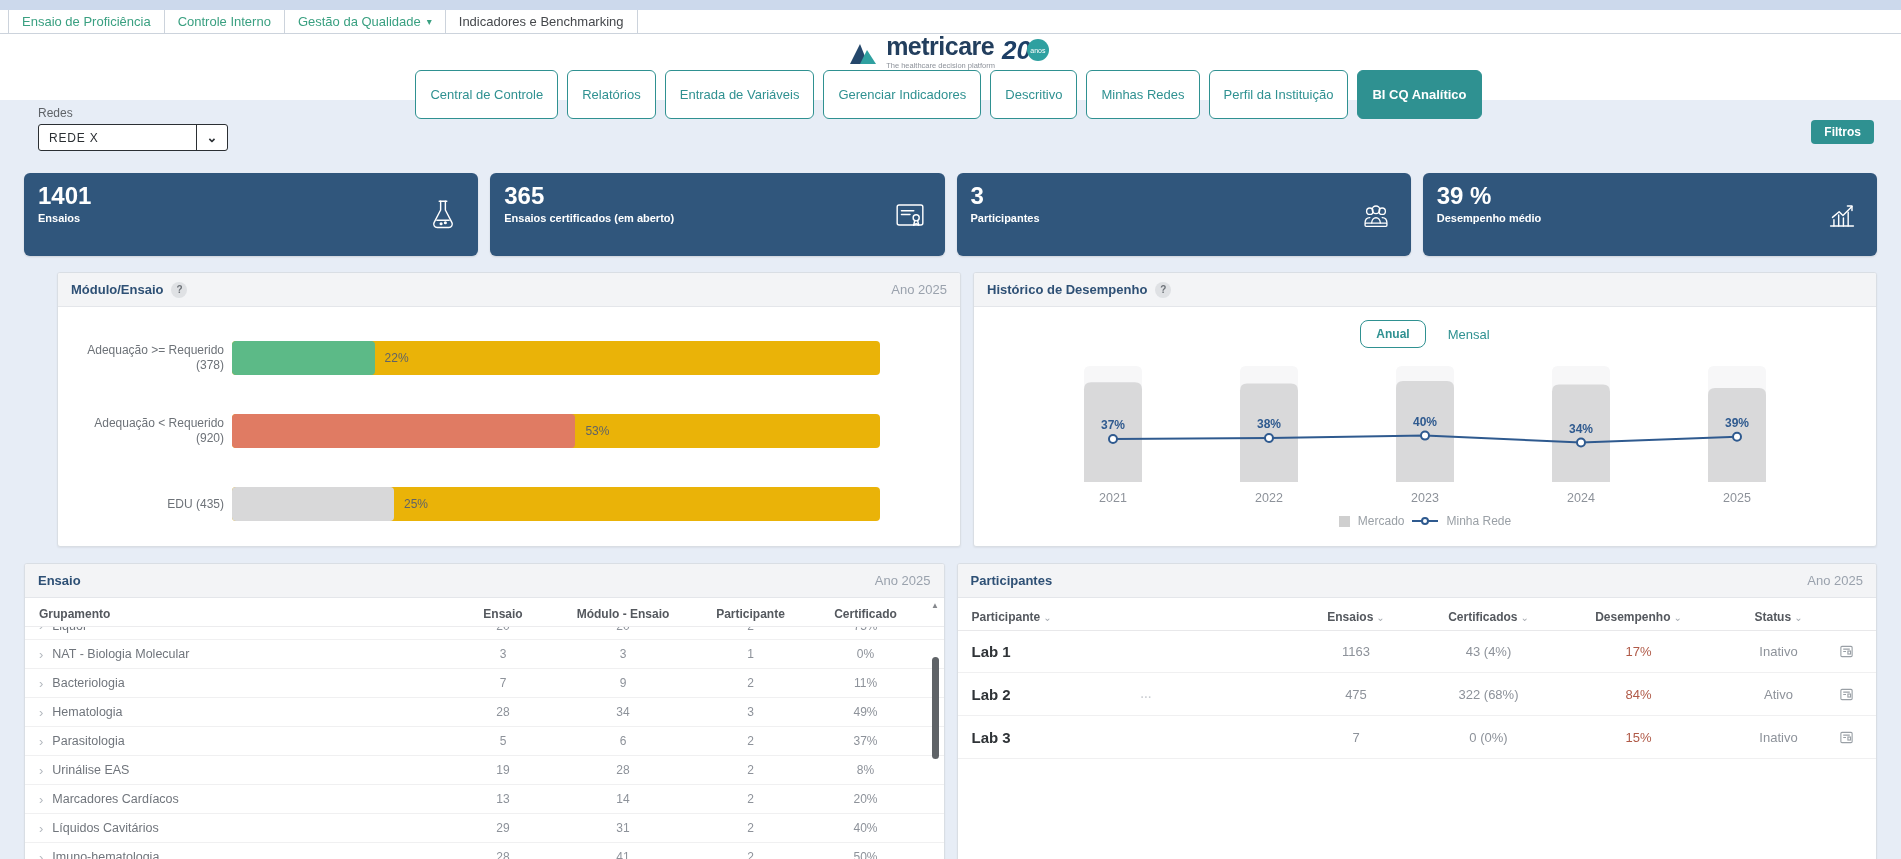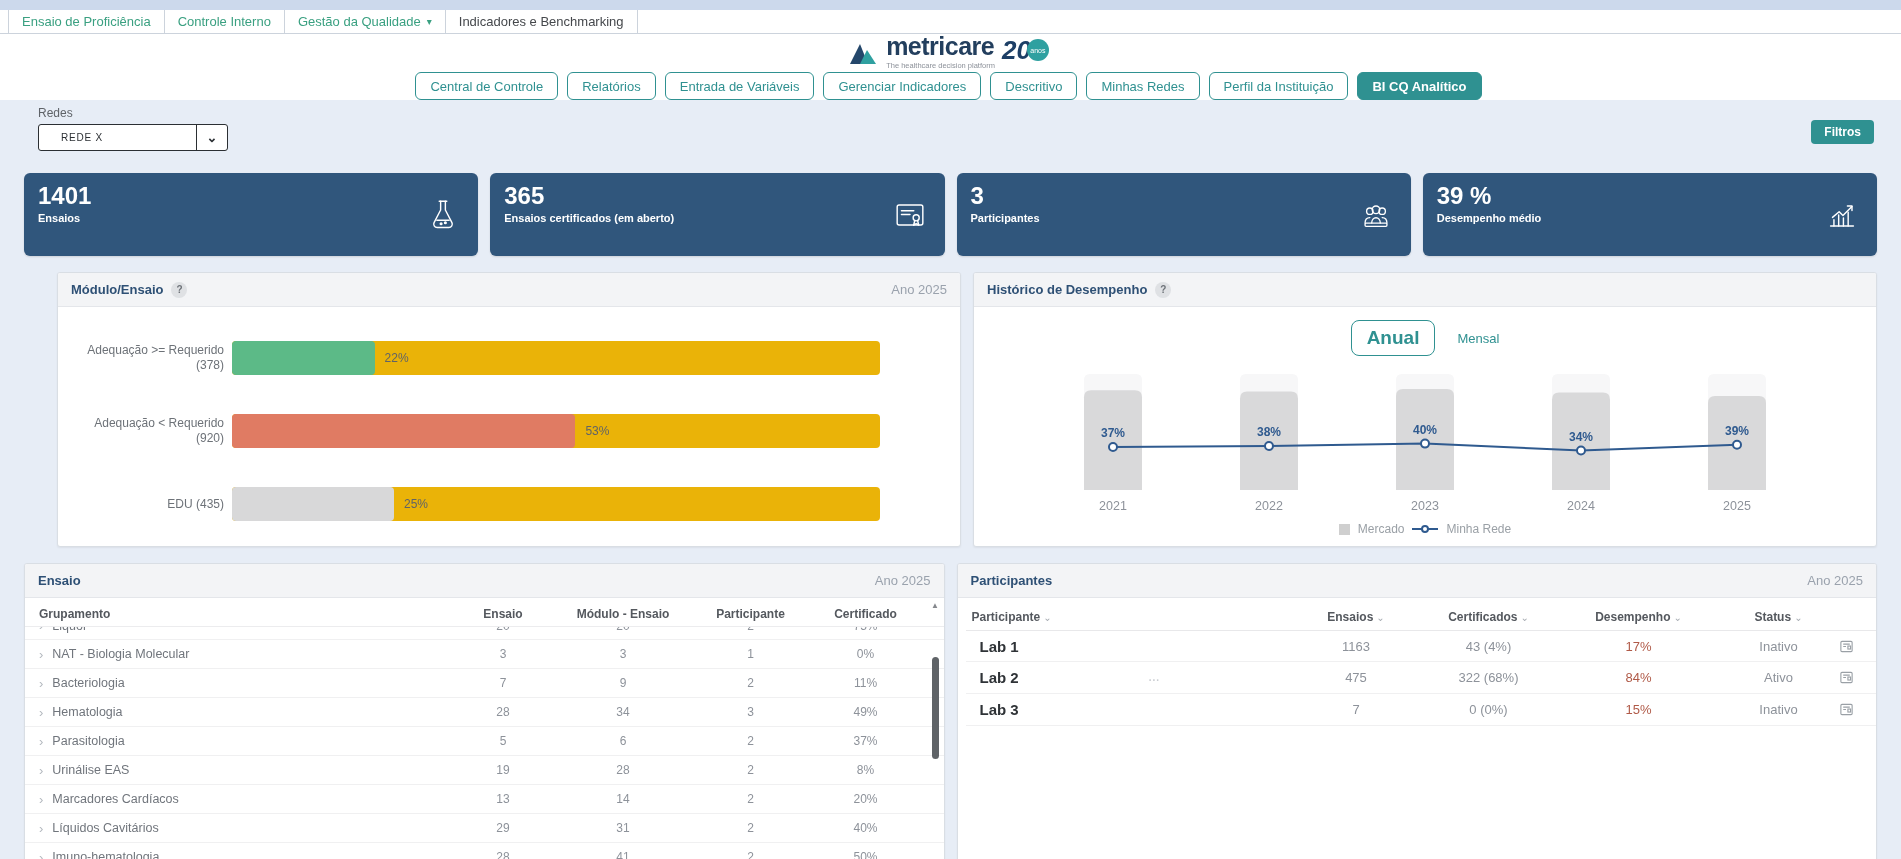"Central de Controle" .nav-btn { height: 28px -> 49px }
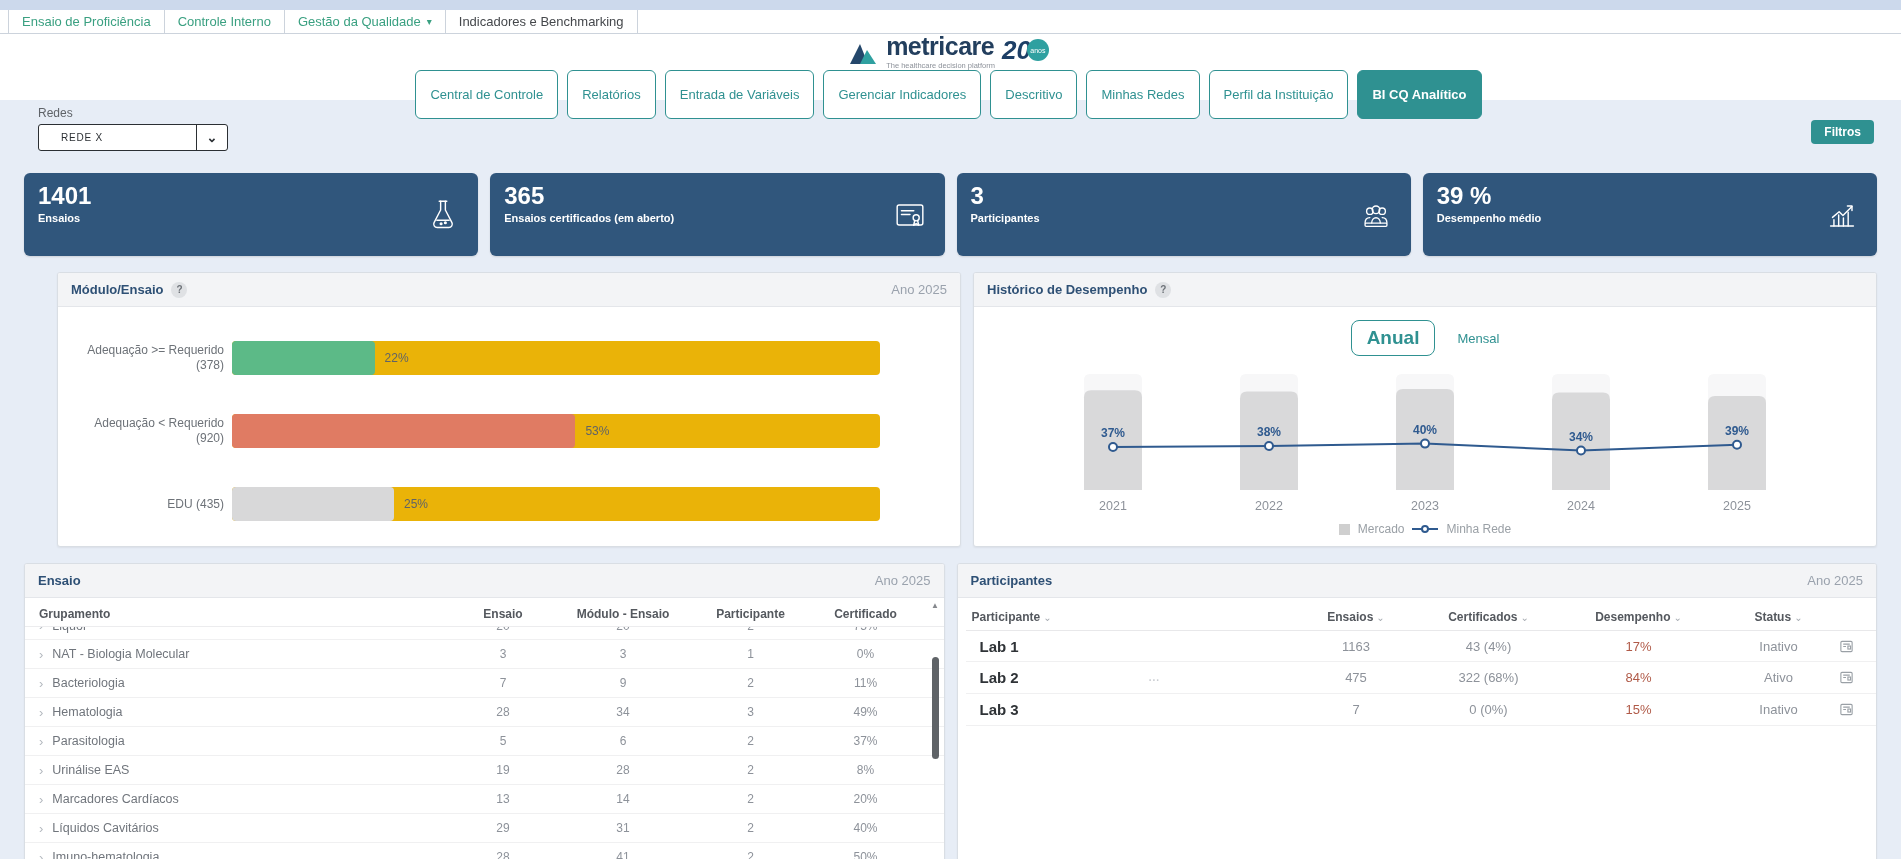"REDE X" .redes-value { font-size: 10px -> 12px; padding-left: 22px -> 10px }
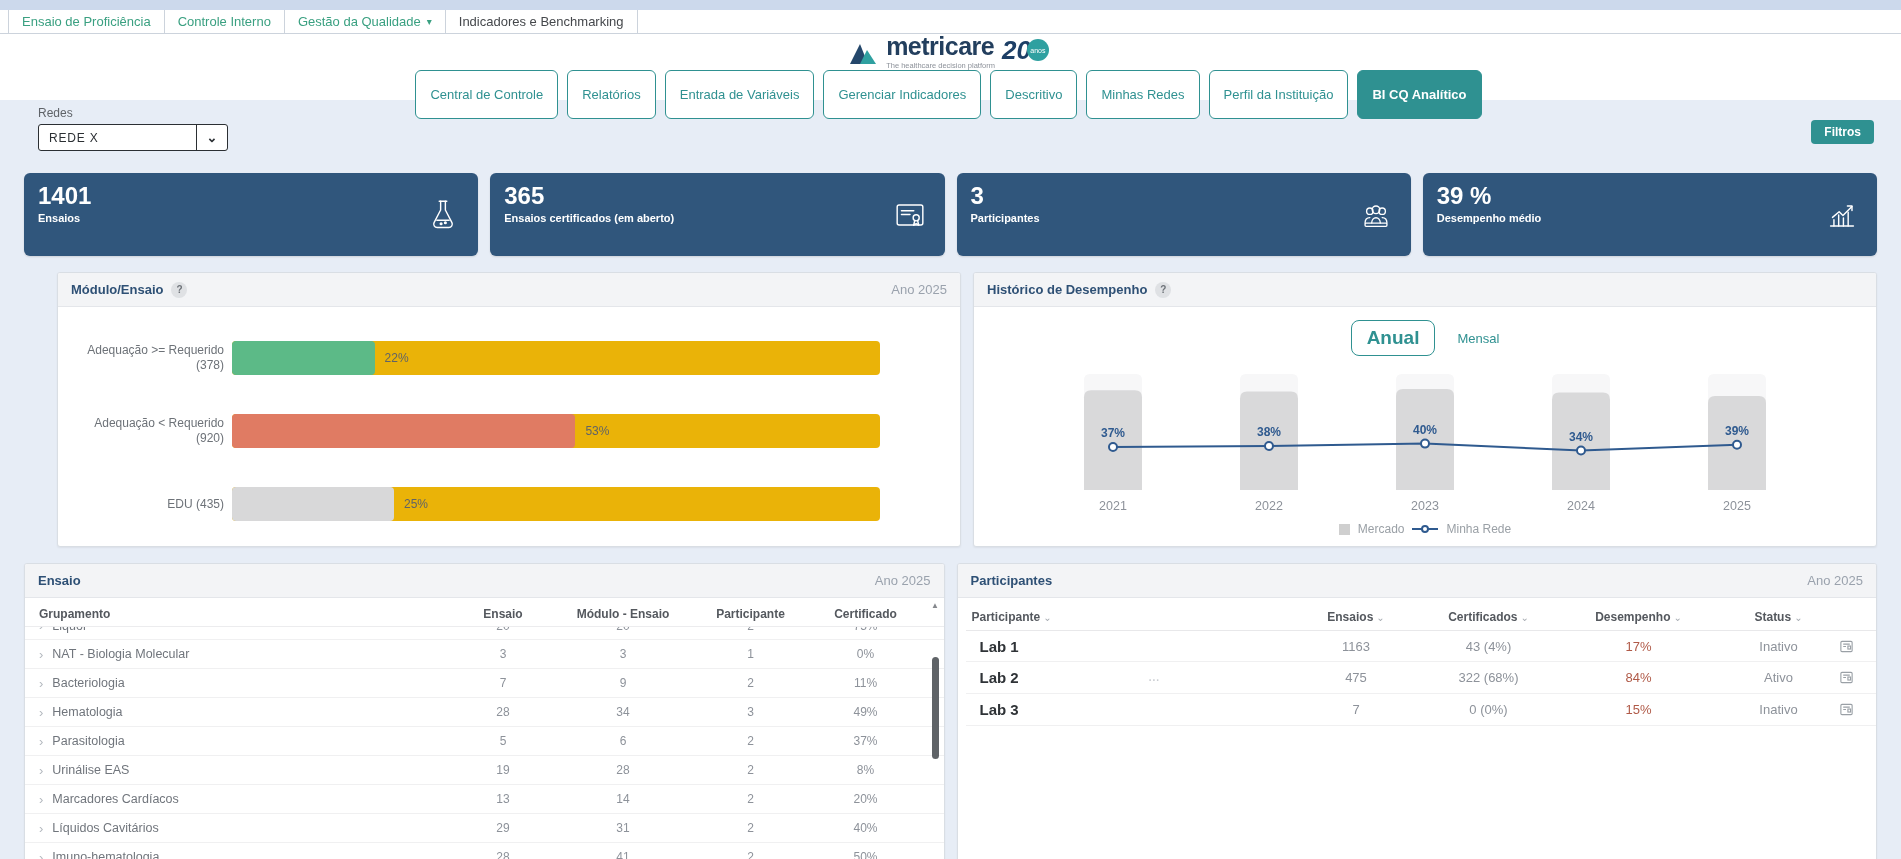"Anual" .toggle-anual { font-size: 19px -> 12px }
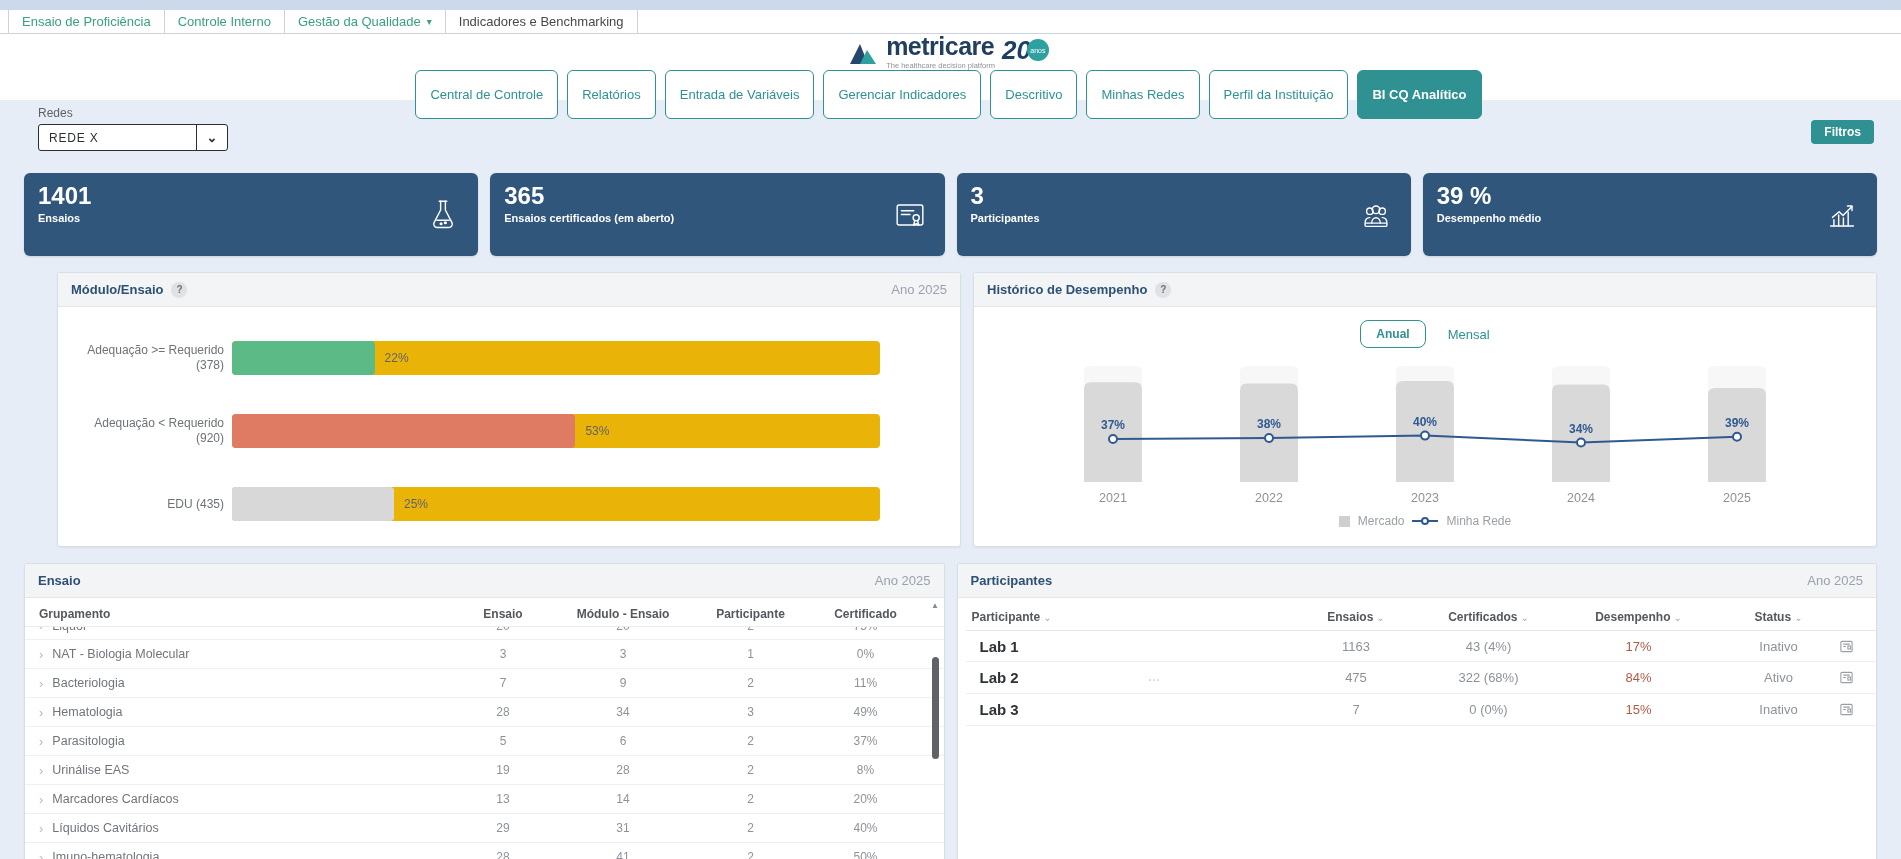"Lab 1" .p-row { height: 32px -> 43px; margin-left: 8px -> none }
